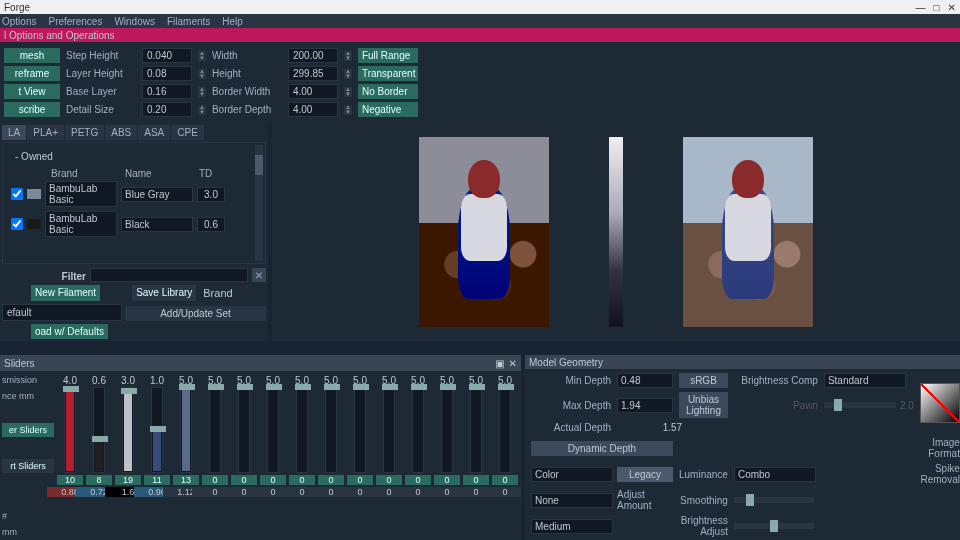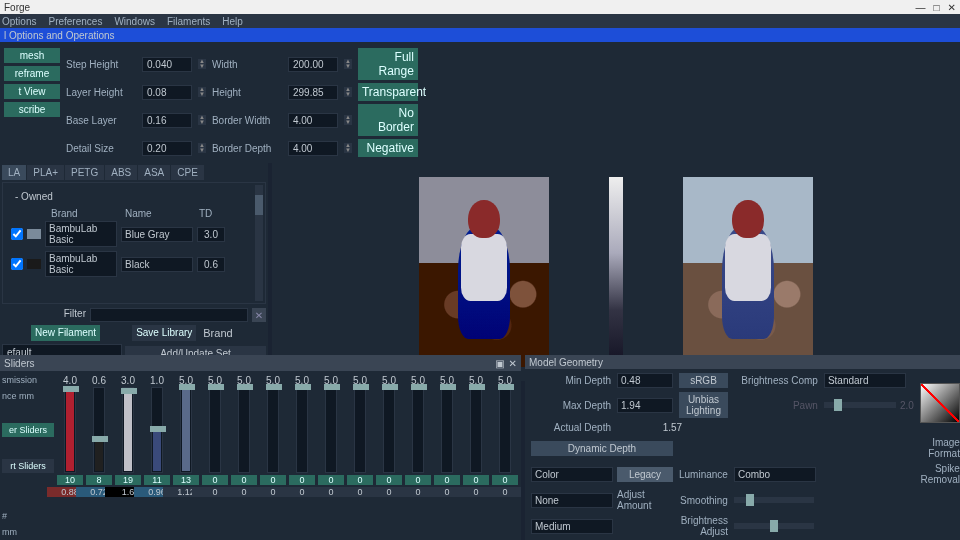"l Options and Operations" .sectionbar { background: #1d4ed8 -> #be185d }
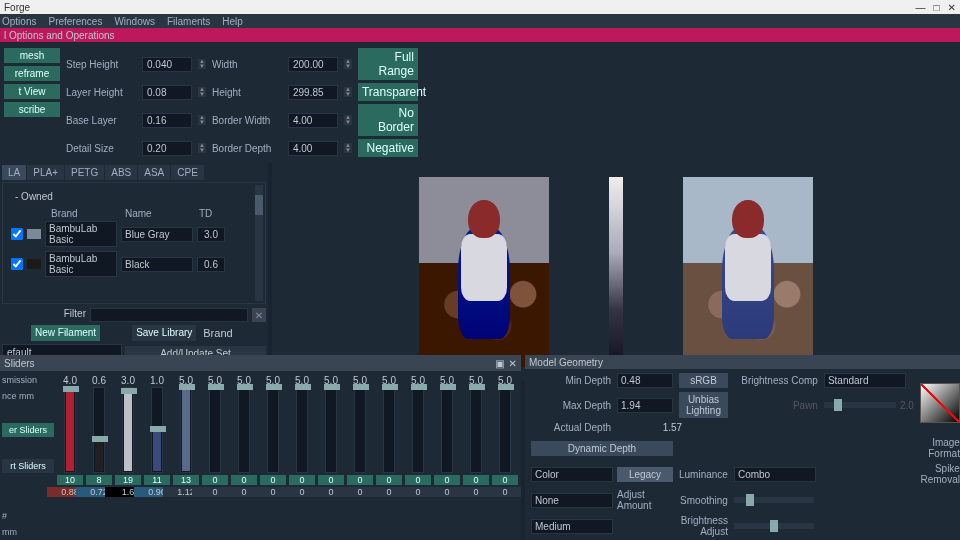"Full Range" .tb-grid .gbtn { font-size: 12px -> 10px; text-align: right -> left }
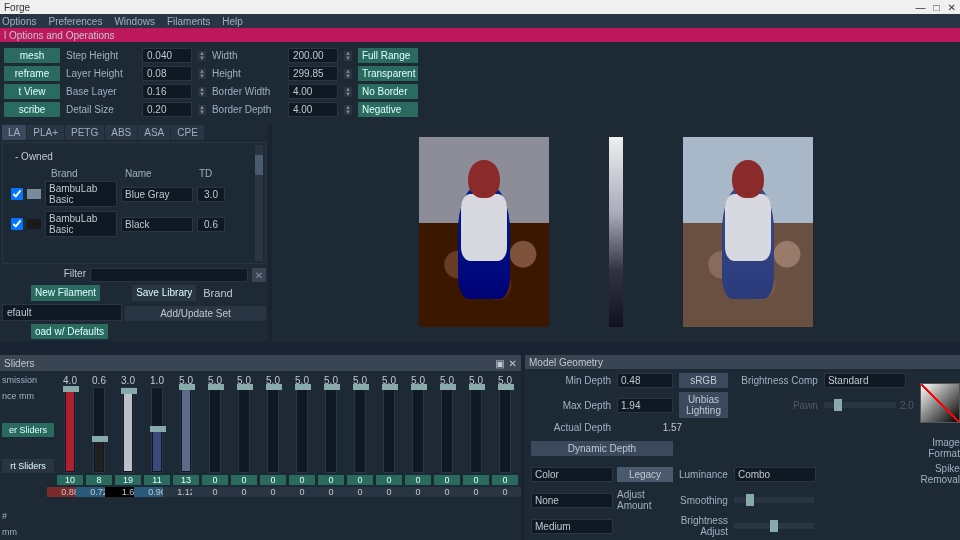"Filter" .filterrow { align-items: flex-start -> flex-end; font-weight: none -> bold }
